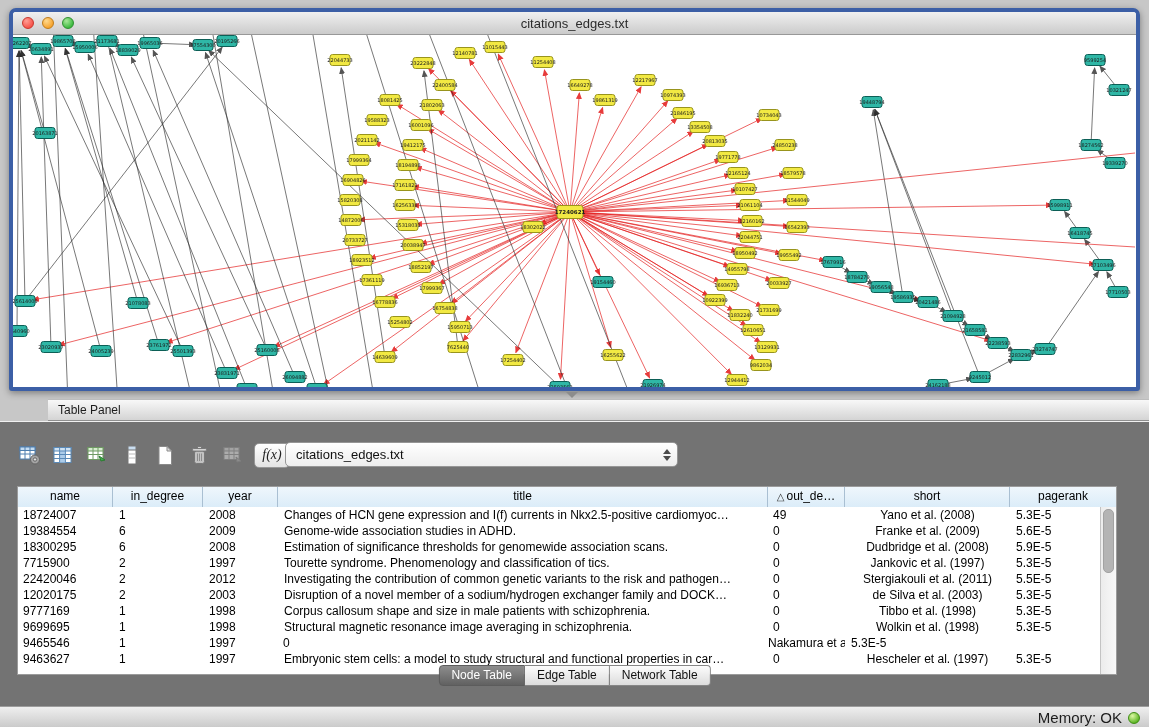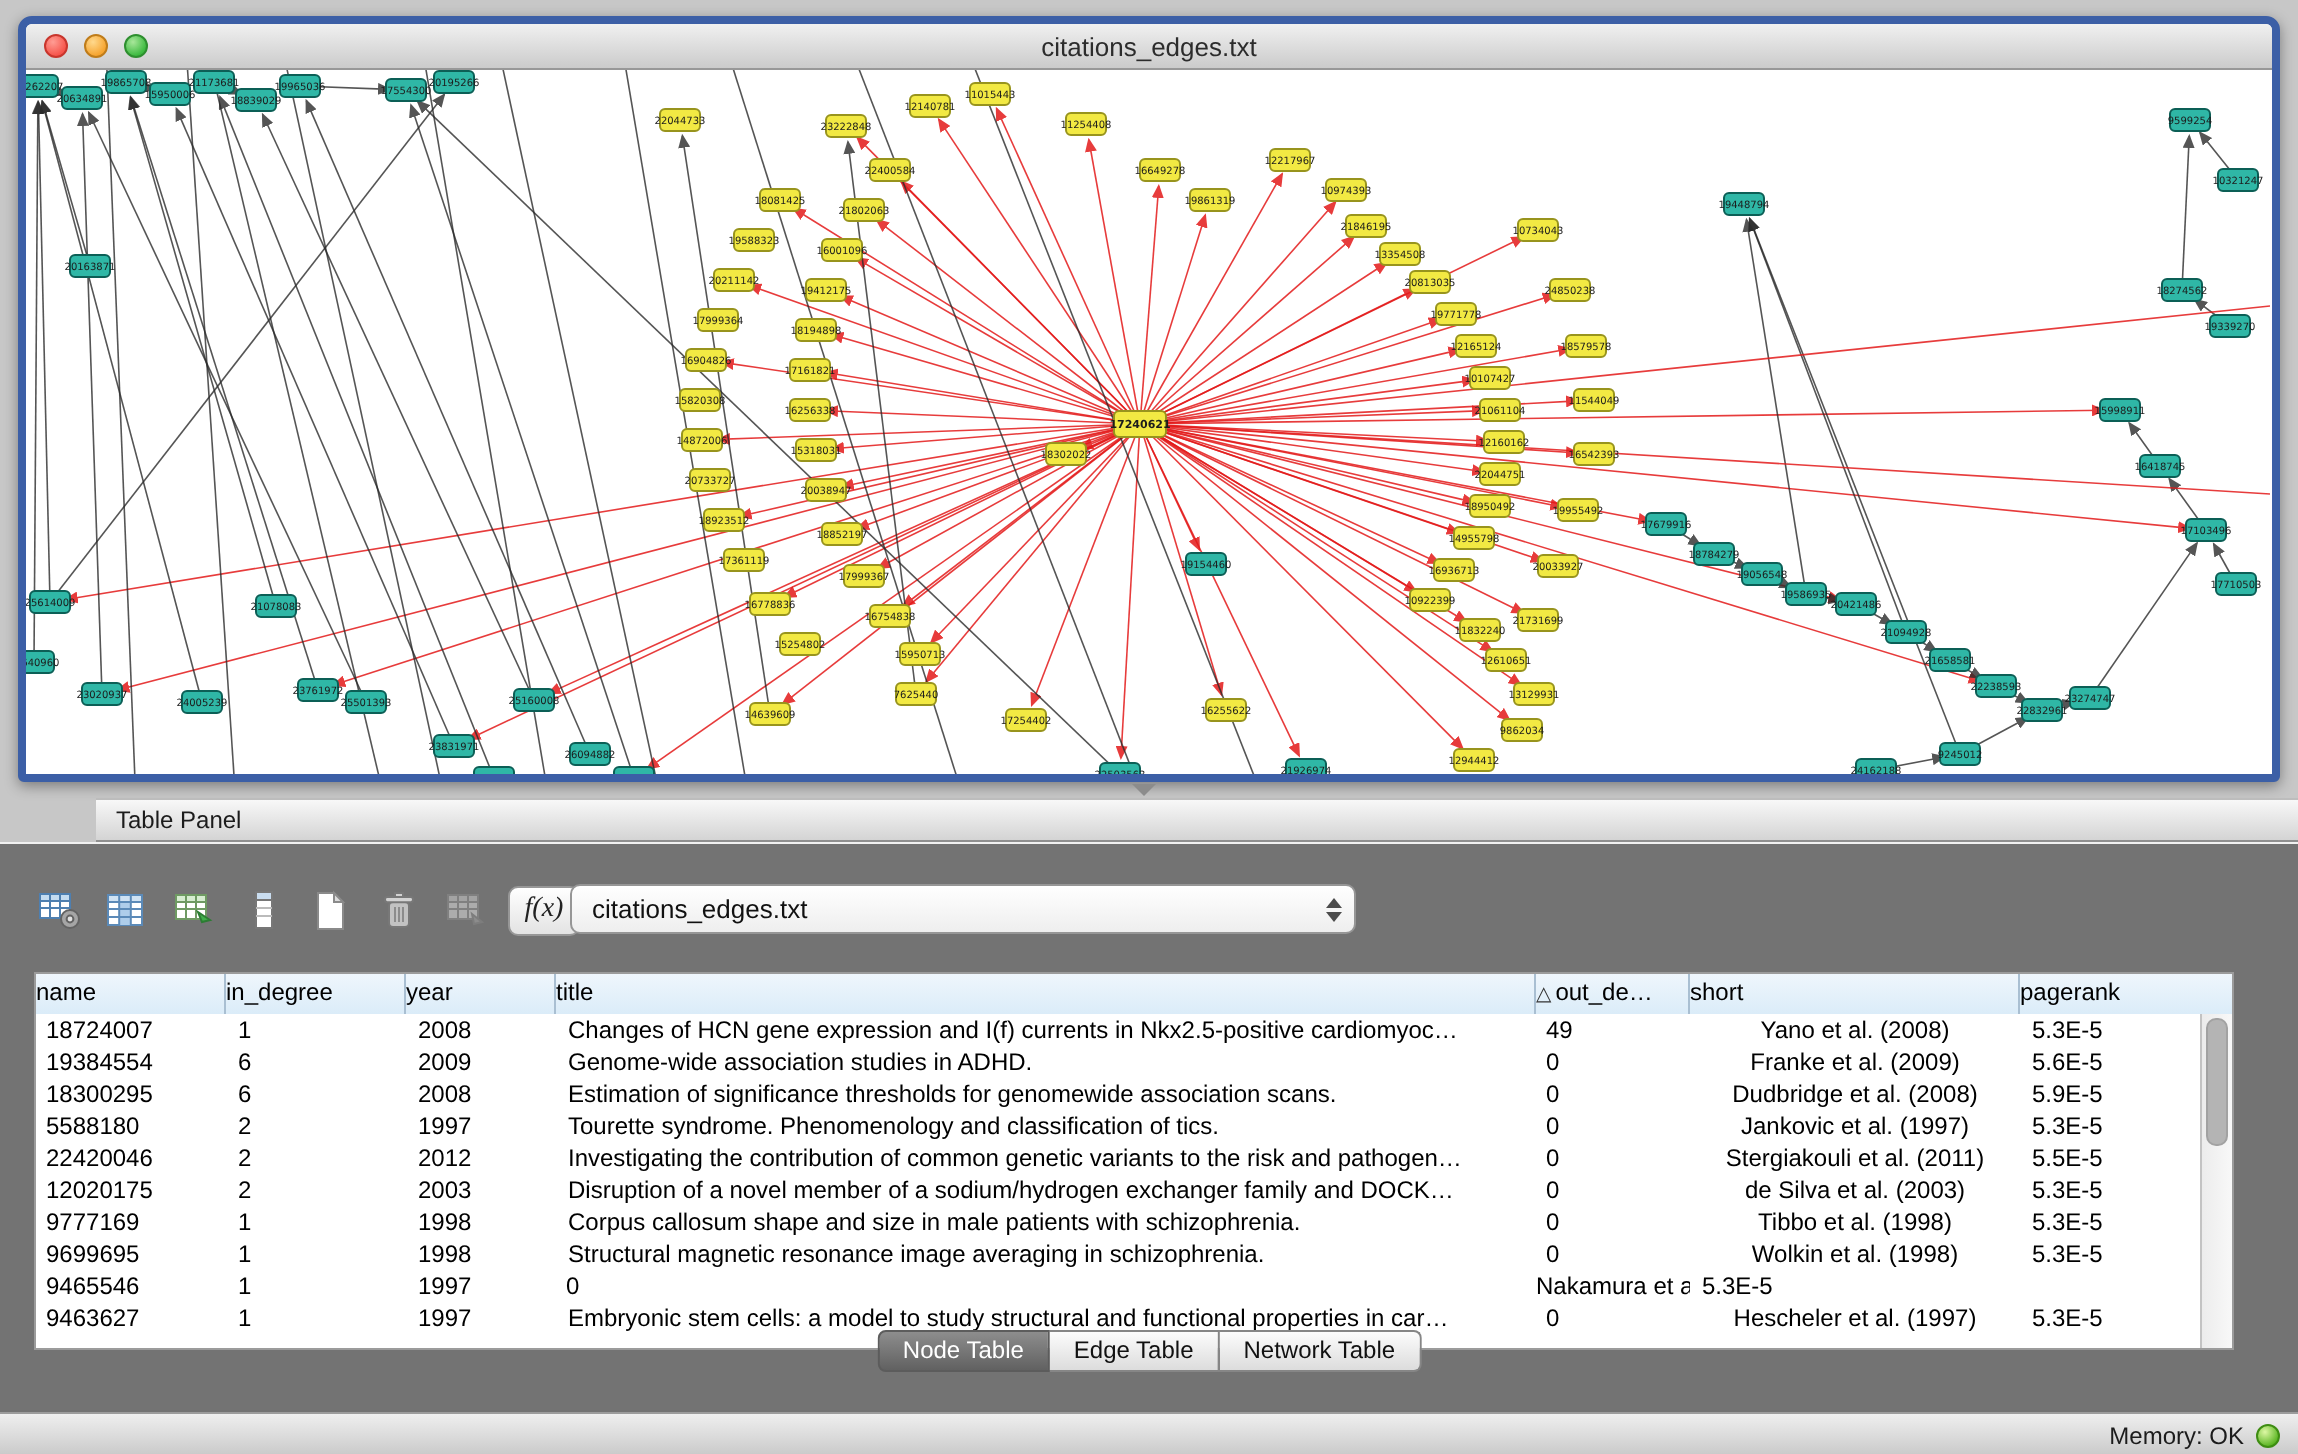"name" .th { text-align: none -> center }
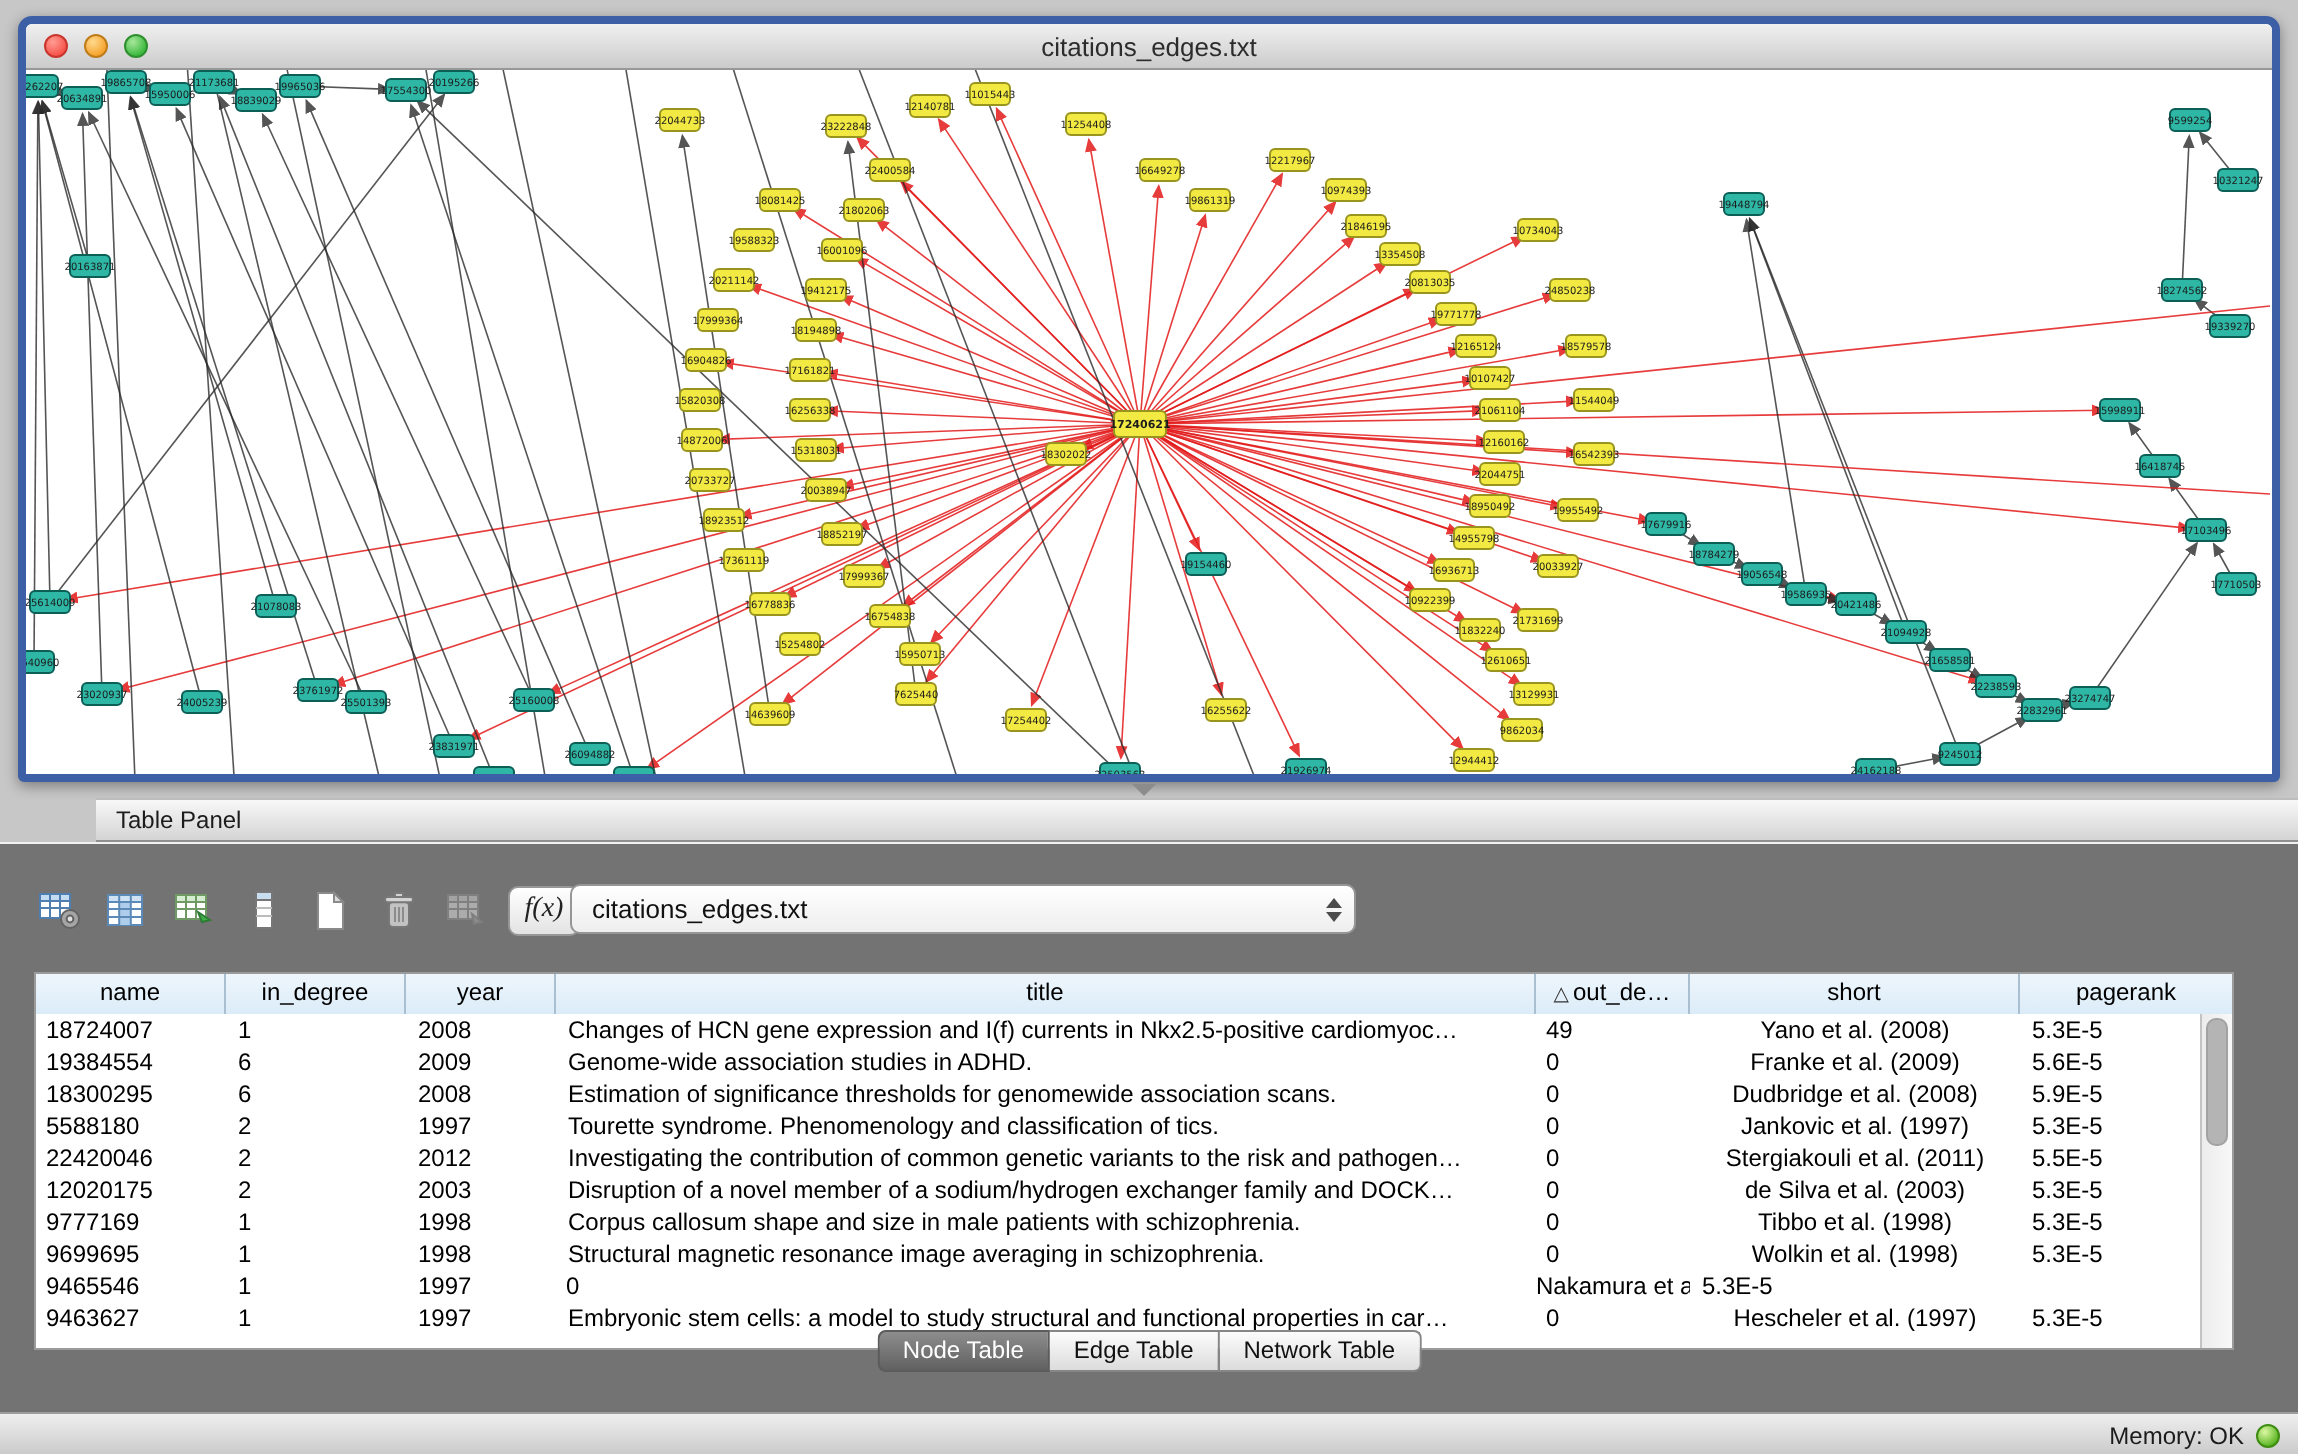"5588180" div.tcell { text: 5588180 -> 7715900 }
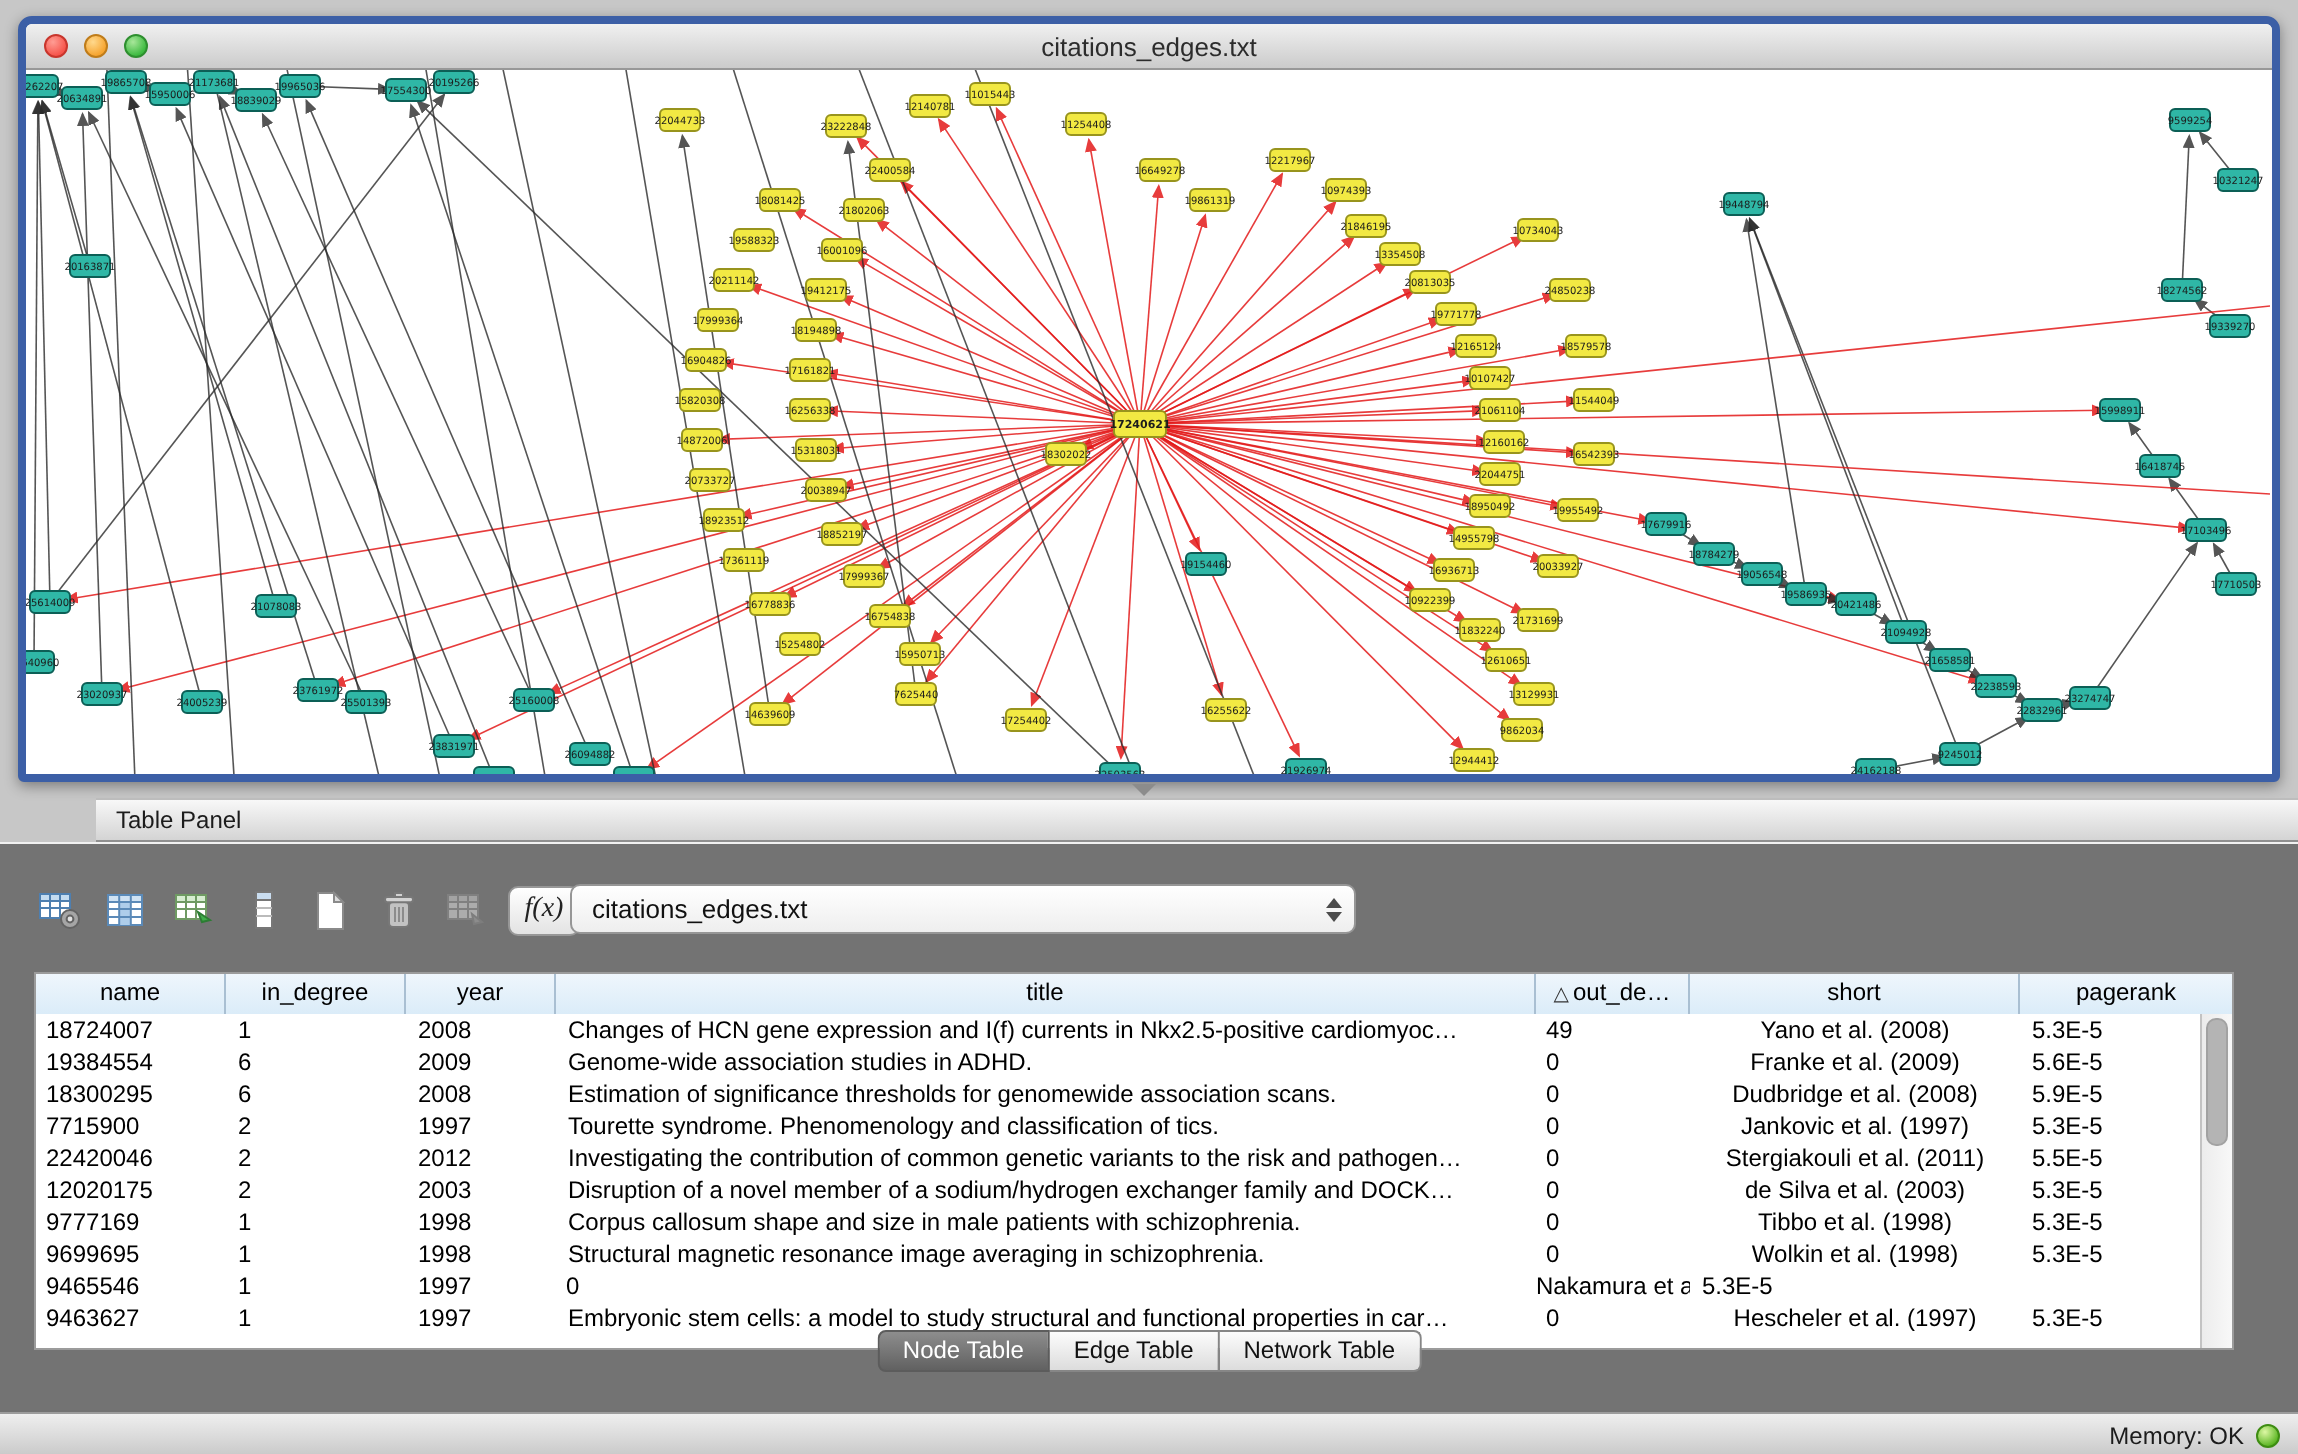"Memory: OK" .mem-label { font-size: 12px -> 15px }
